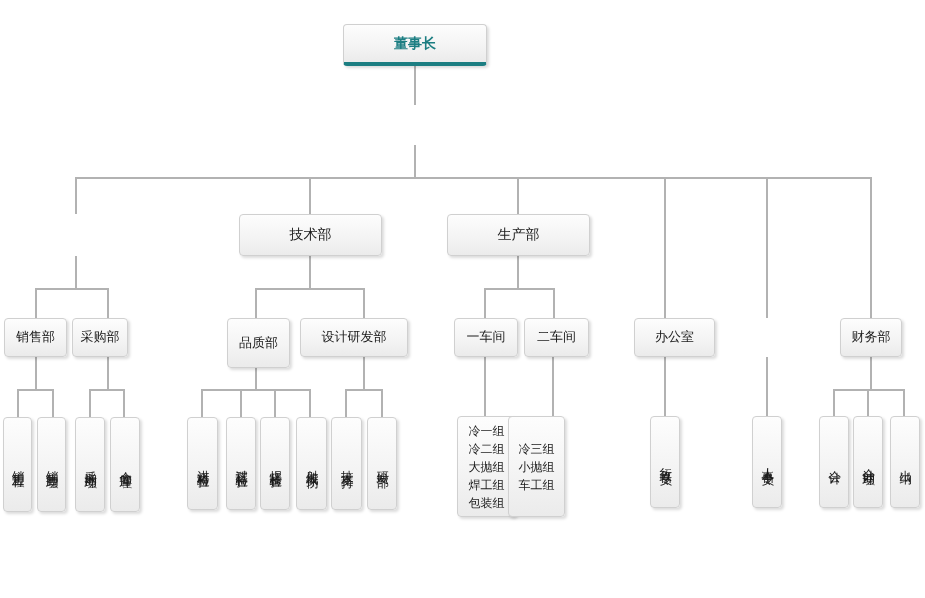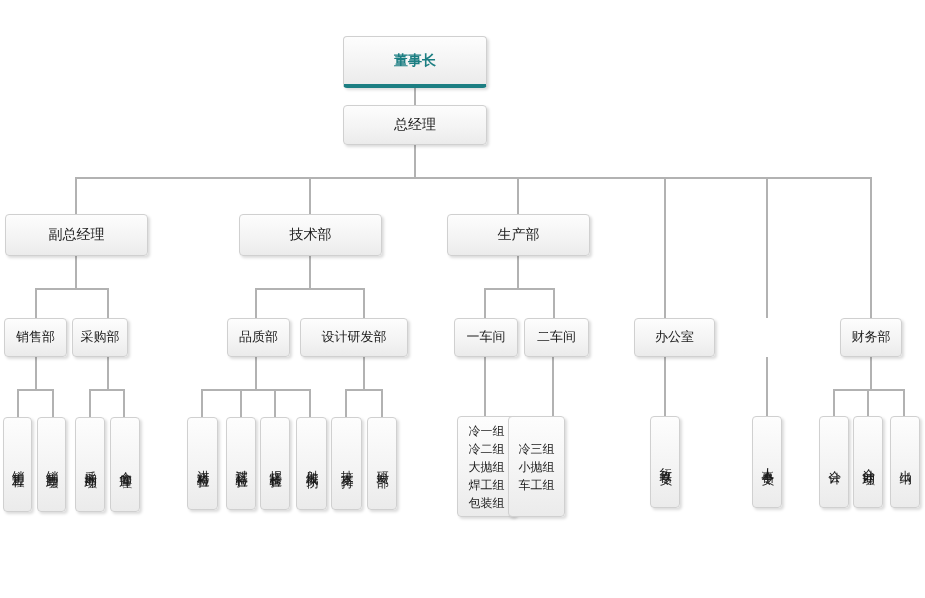"董事长" div.node { height: 52px -> 42px; top: 36px -> 24px }
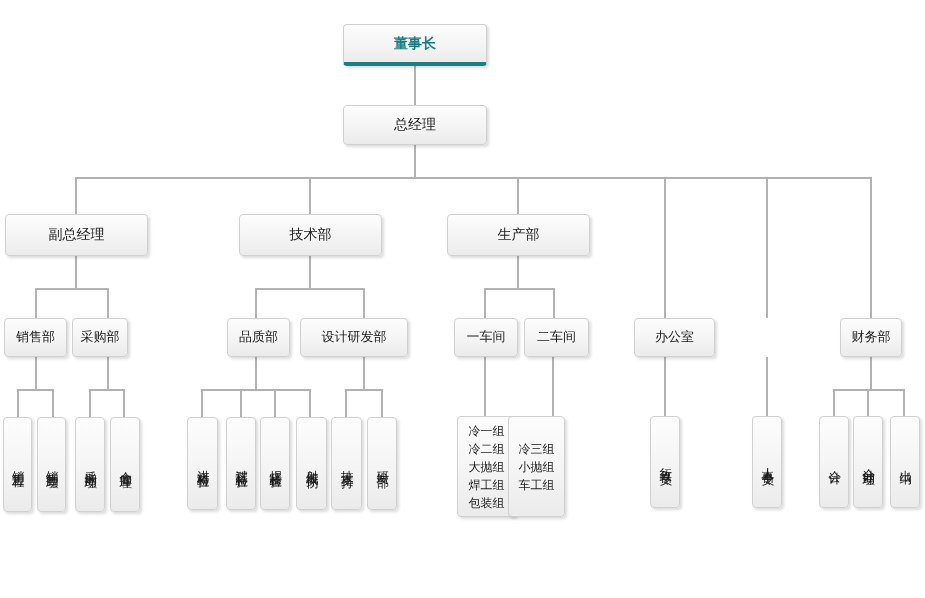"总经理" div.node { html: <div>总经理</div> -> none }
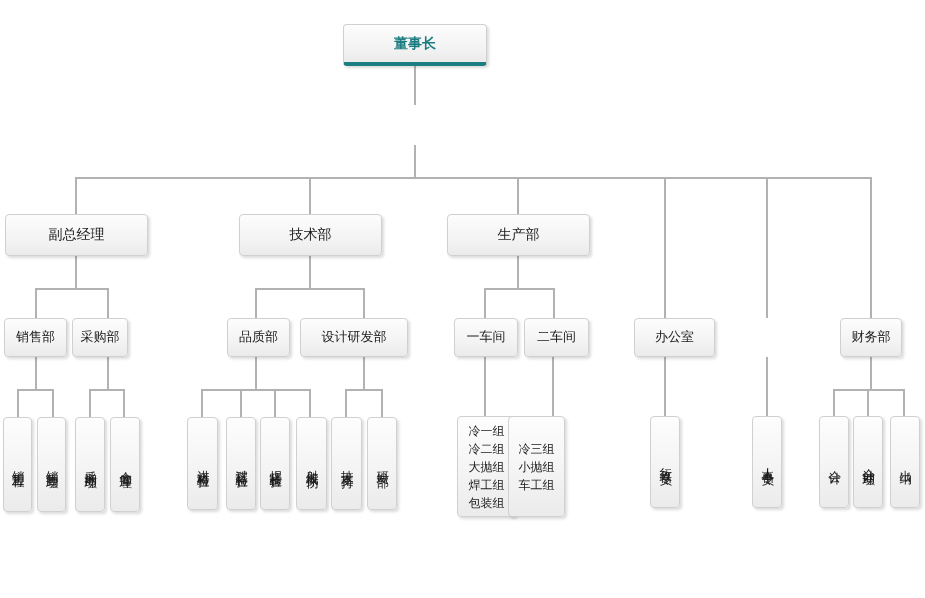"副总经理" div.node { html: <div>副总经理</div> -> none }
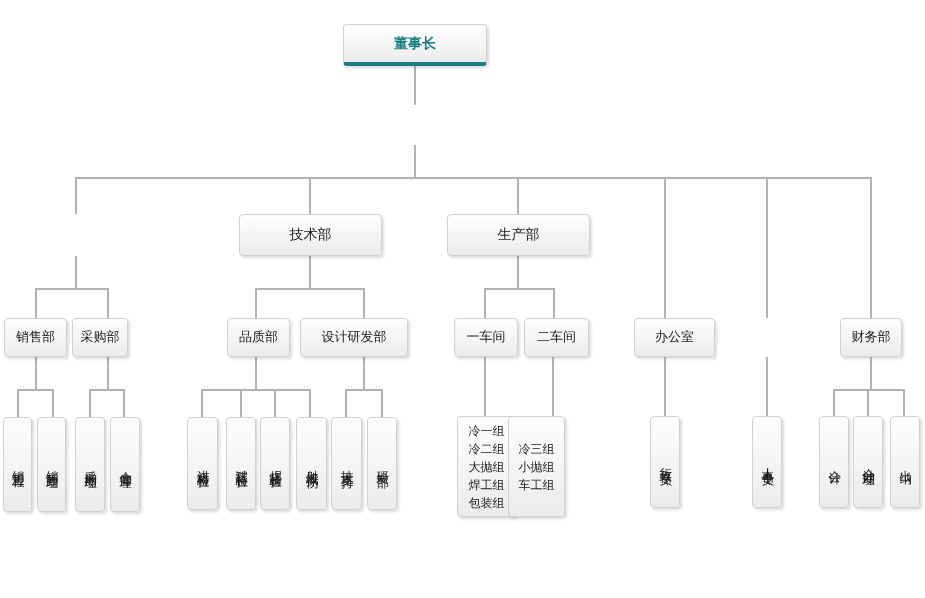"品质部" div.node { height: 39px -> 50px }
